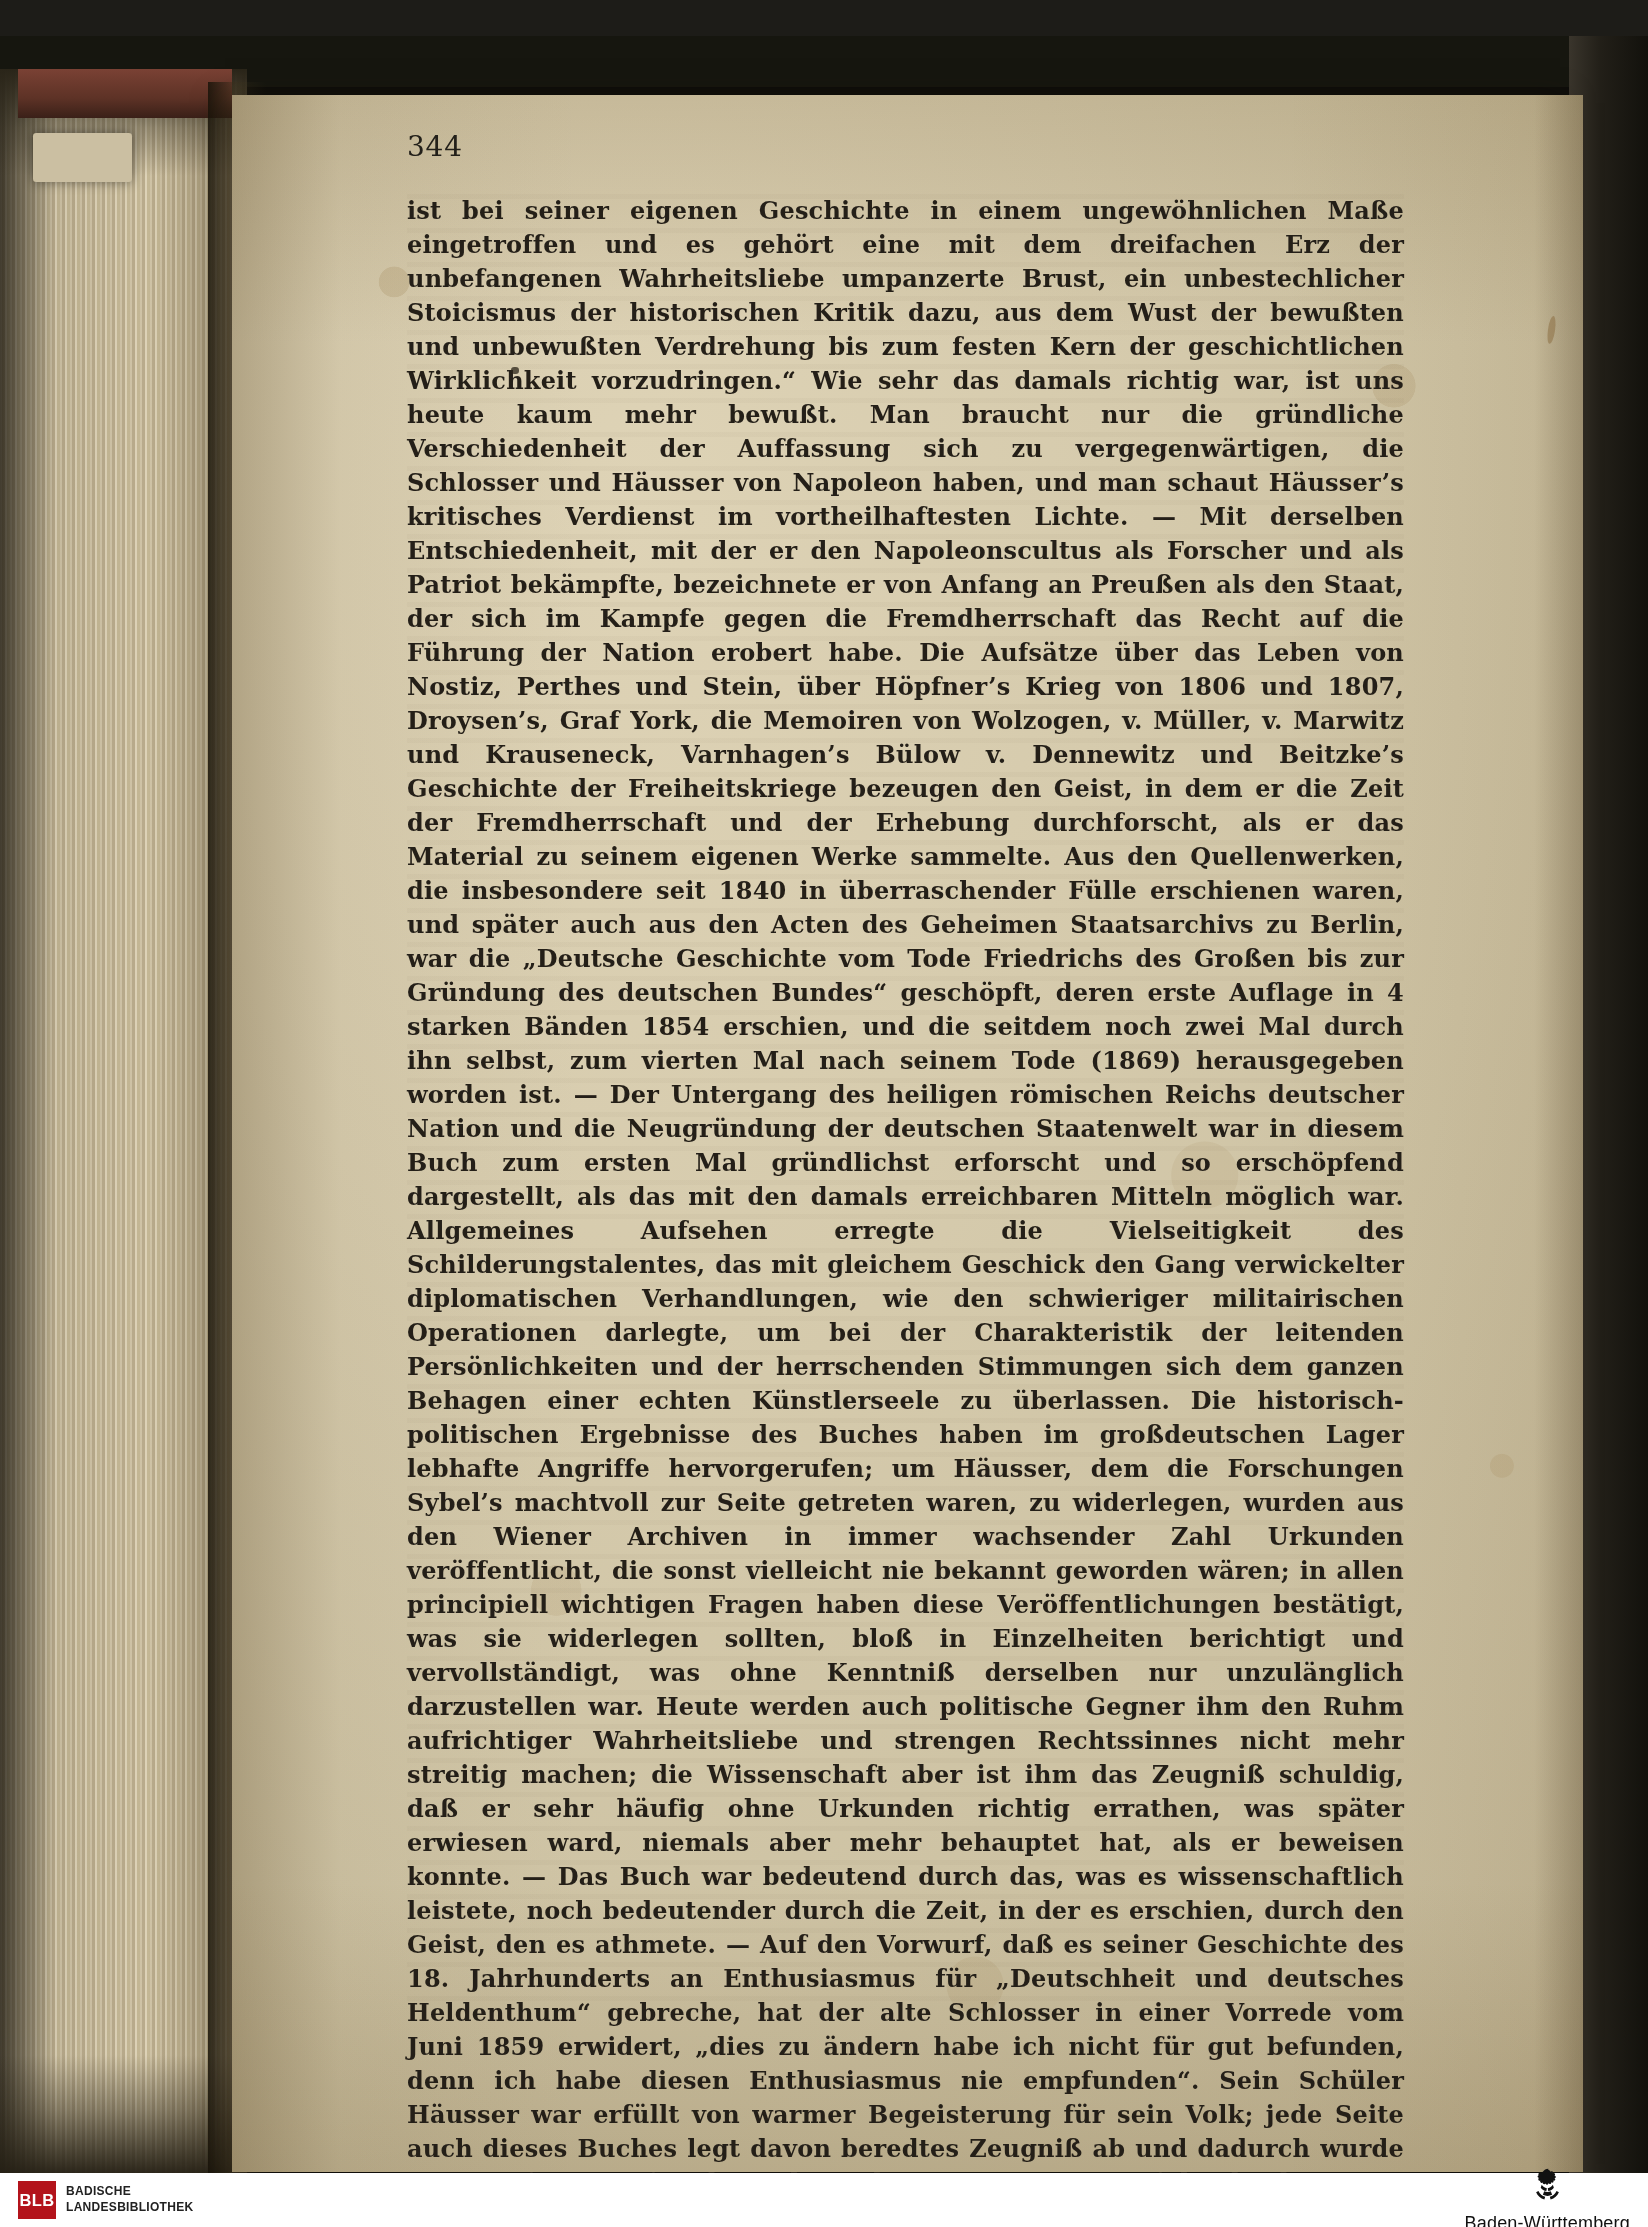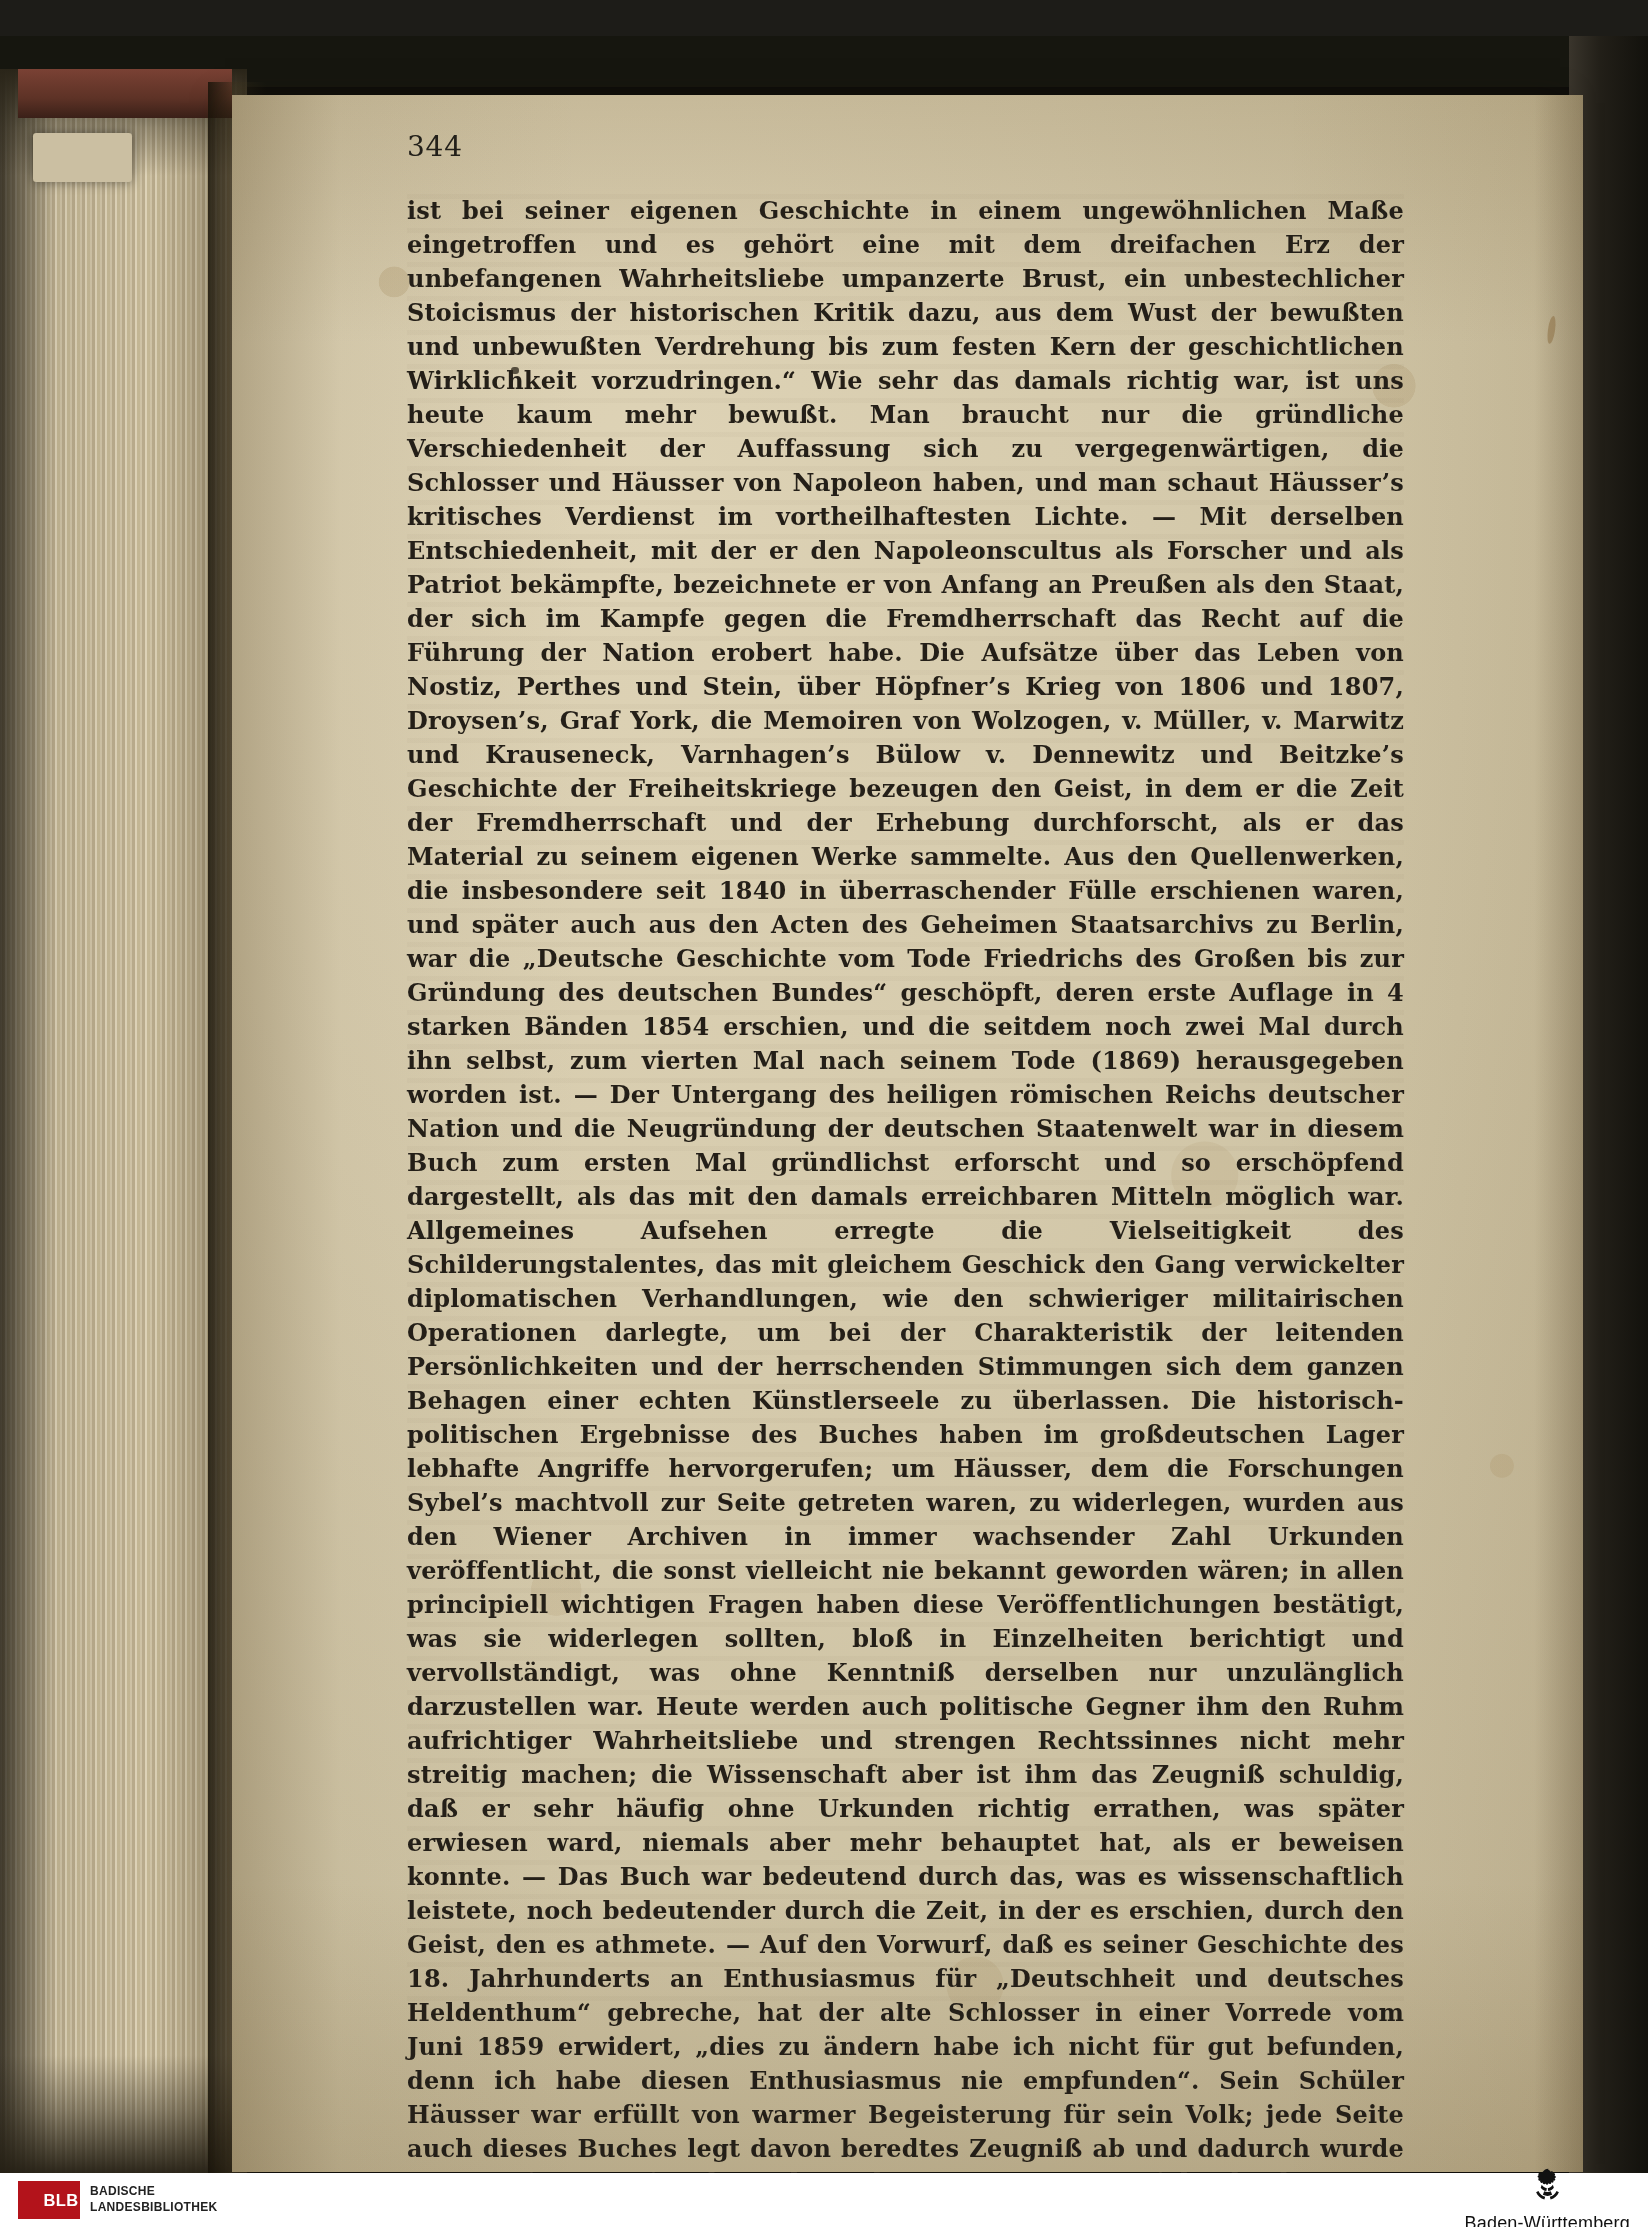"BLB" .blb-logo { padding-left: 24px -> none }
